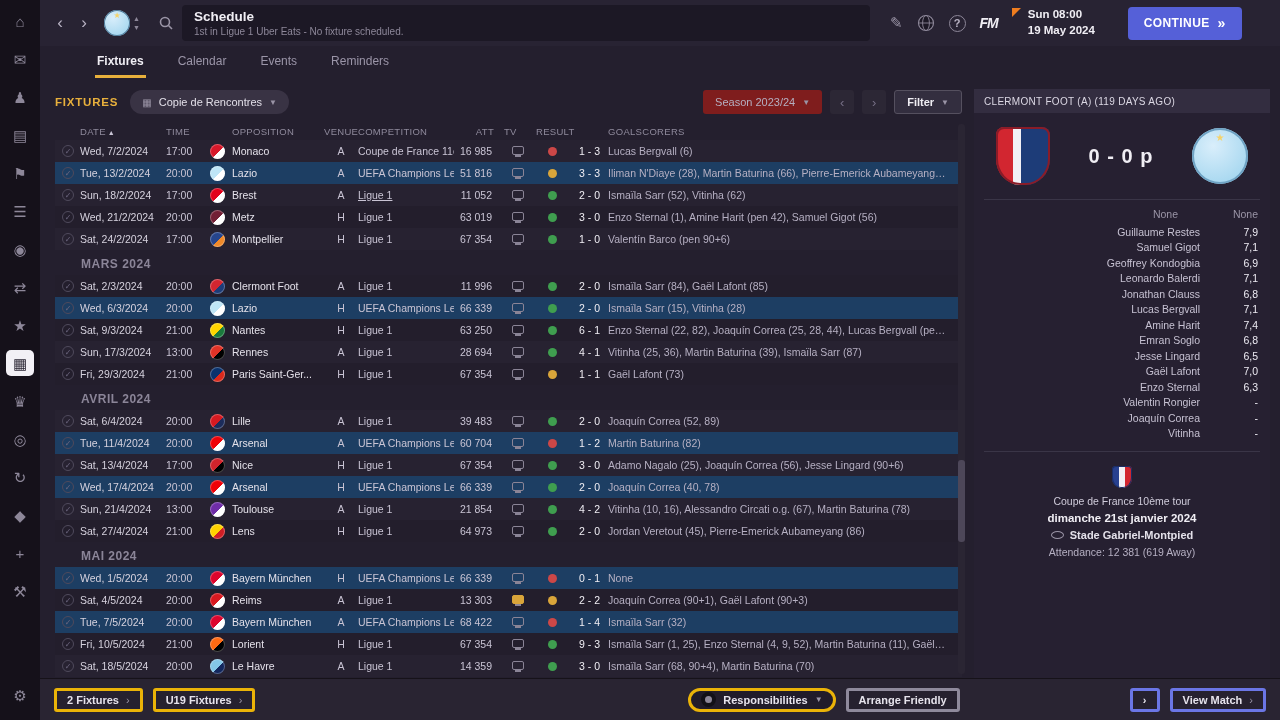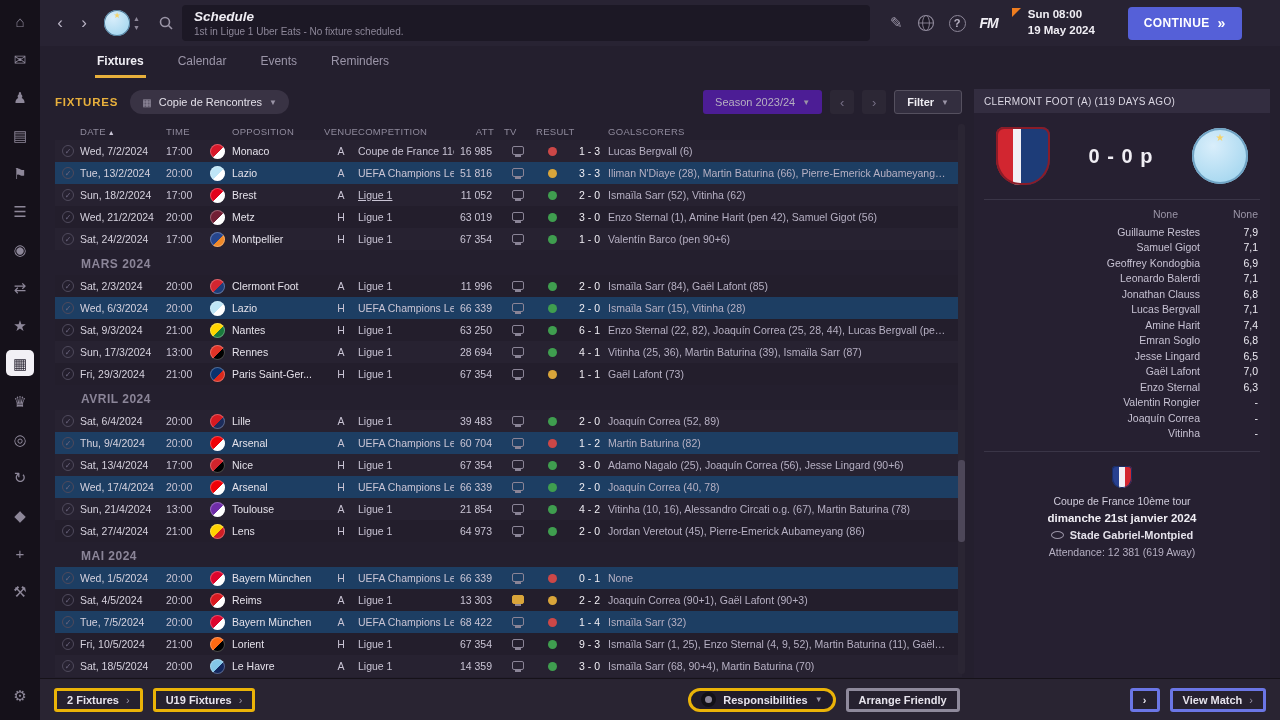"Schedule" .title { font-style: italic -> none }
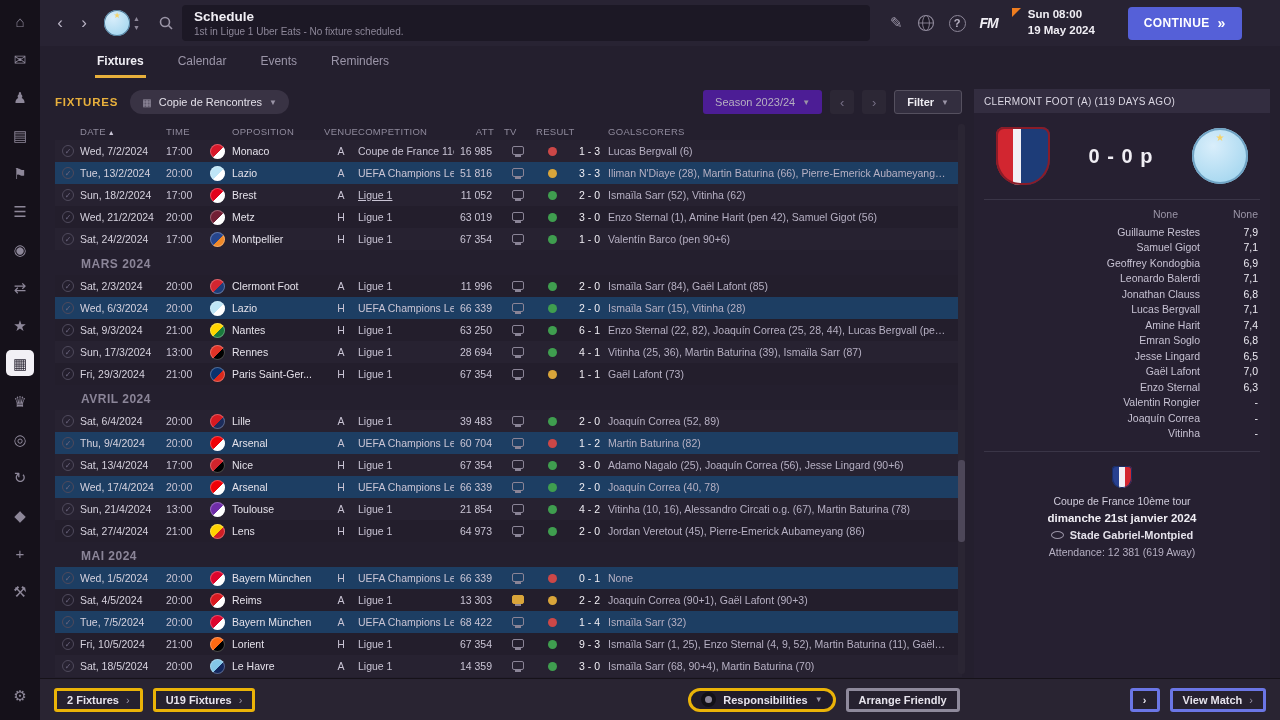"Season 2023/24" .chip.flat { background: #4c1d95 -> #7f1d1d }
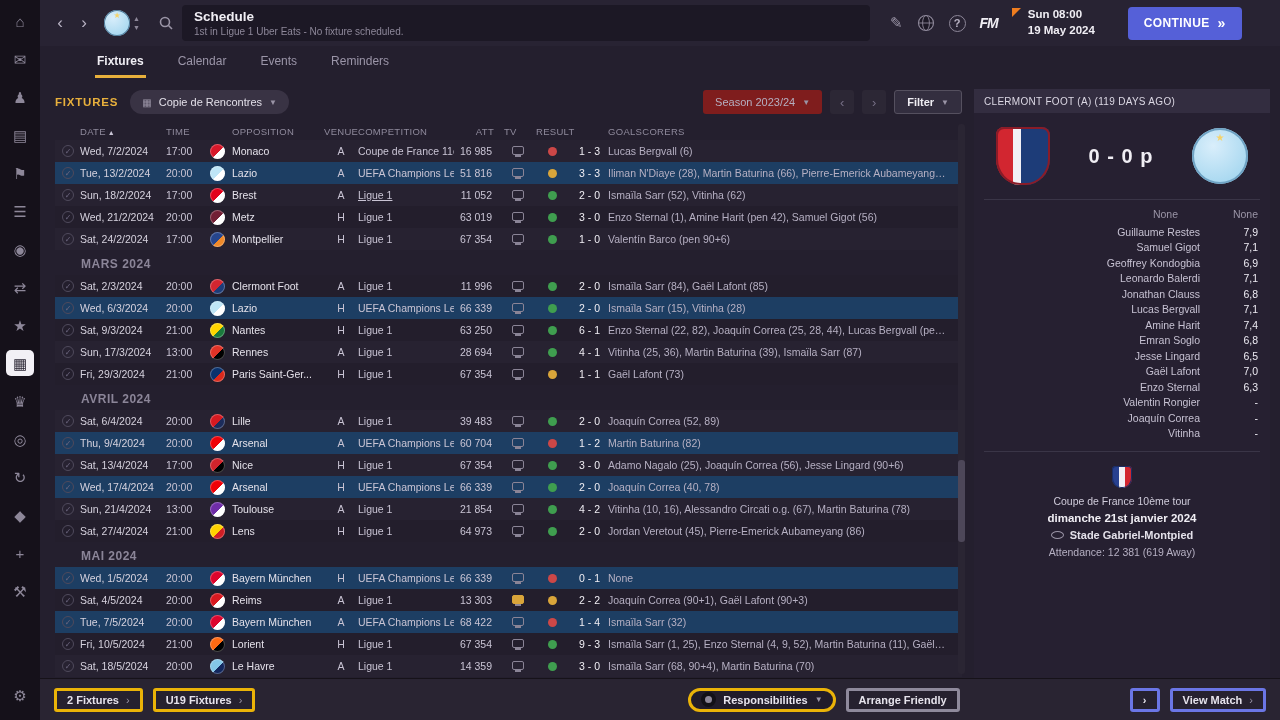"Thu, 9/4/2024" span.c-date { text: Thu, 9/4/2024 -> Tue, 11/4/2024 }
